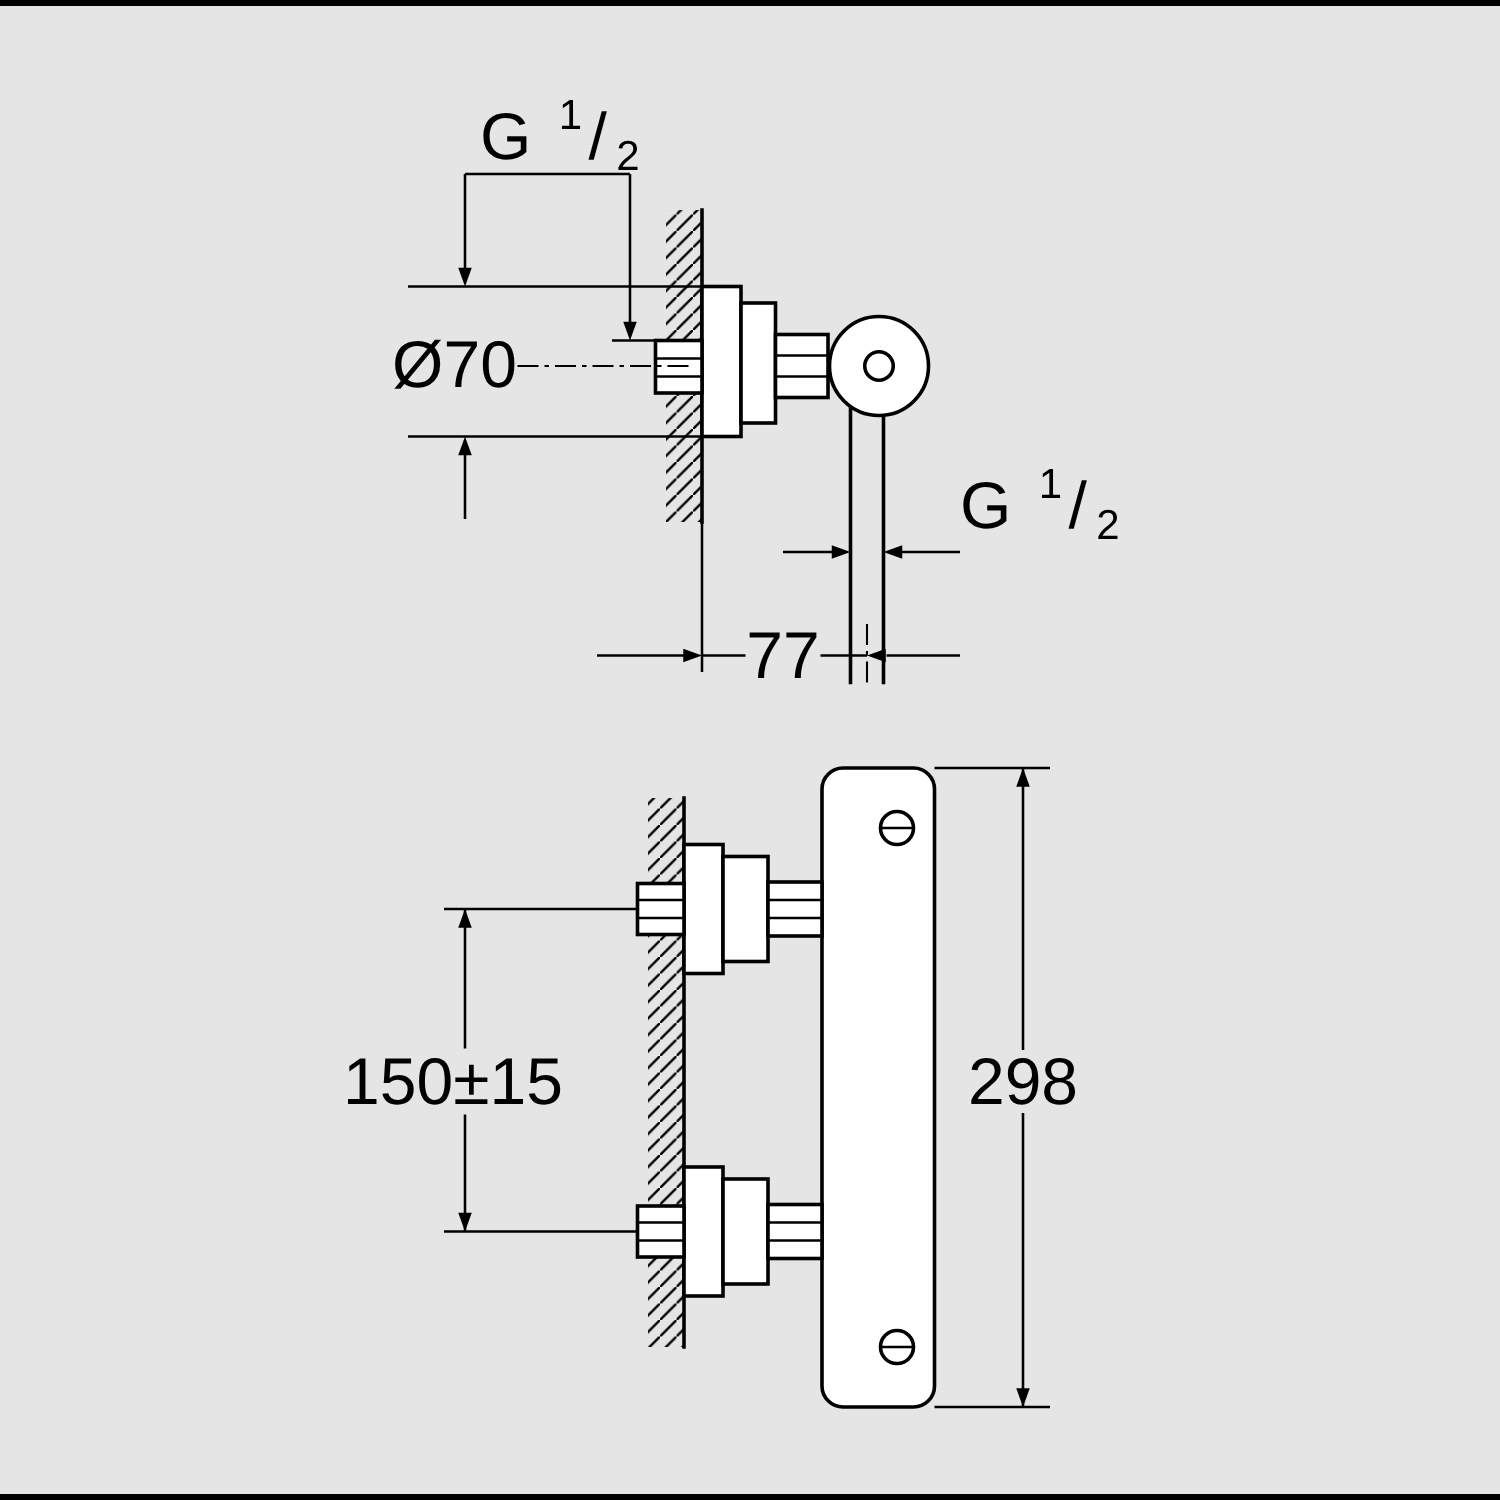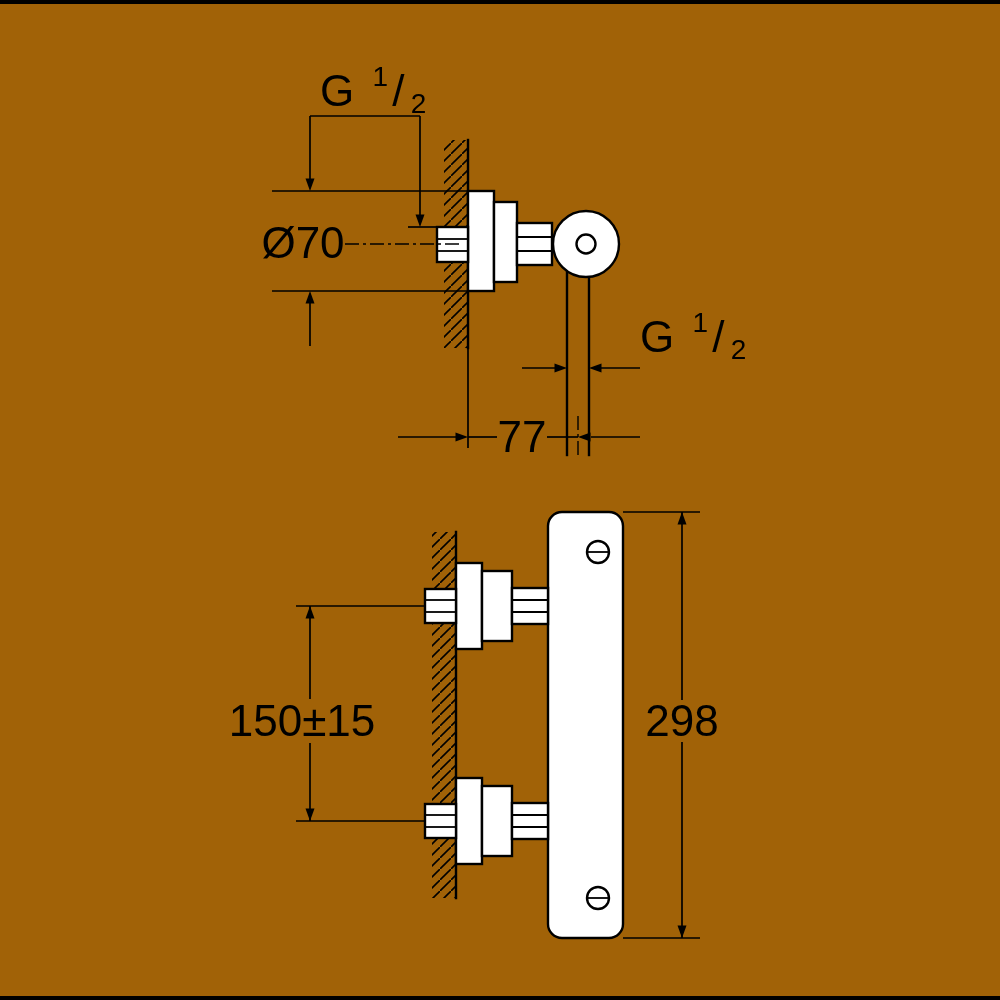"G 1 / 2" .stage { background: #a16207 -> #e5e5e5 }
